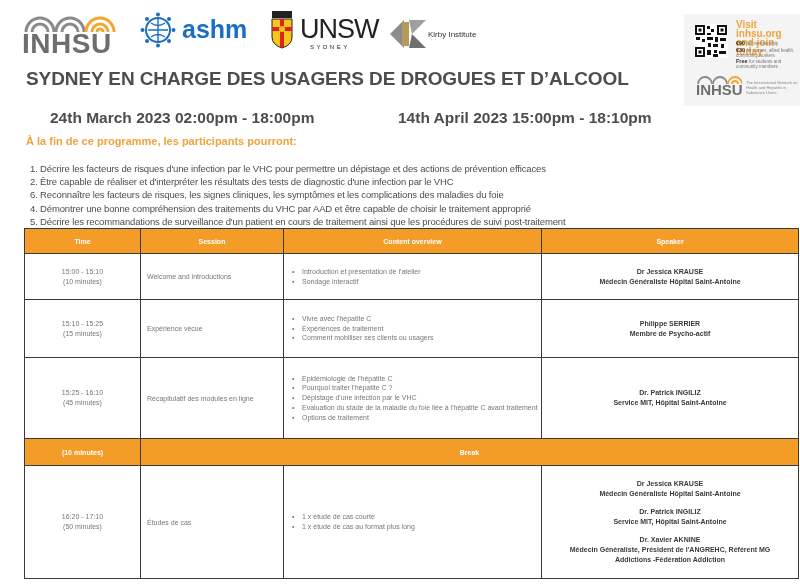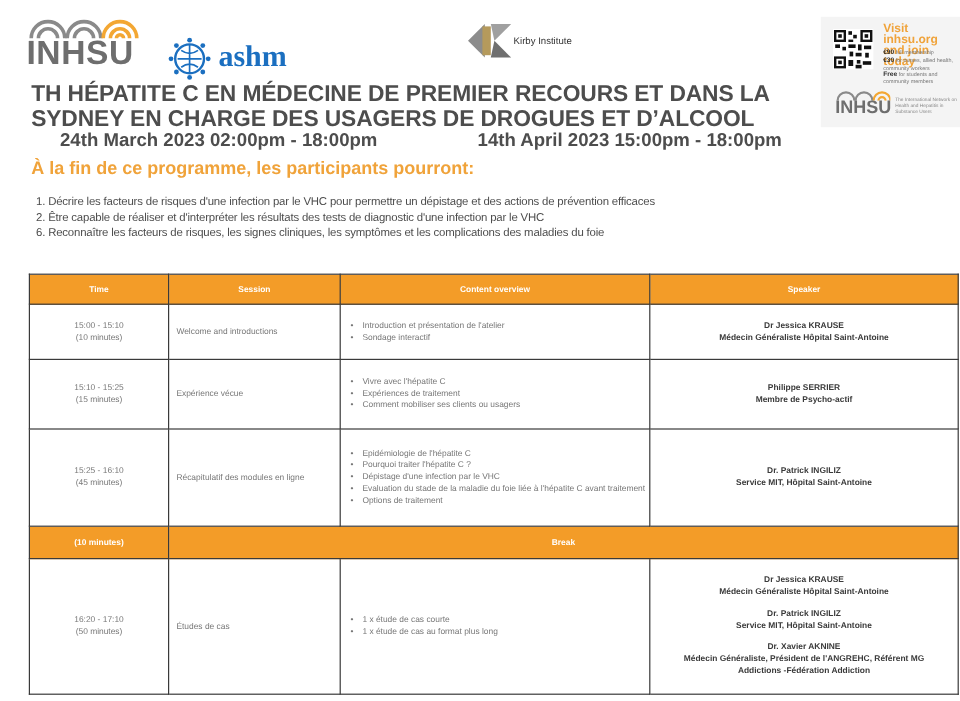"ashm" .logo-ashm { font-family: Liberation Serif, serif -> none; top: 31px -> 12px }
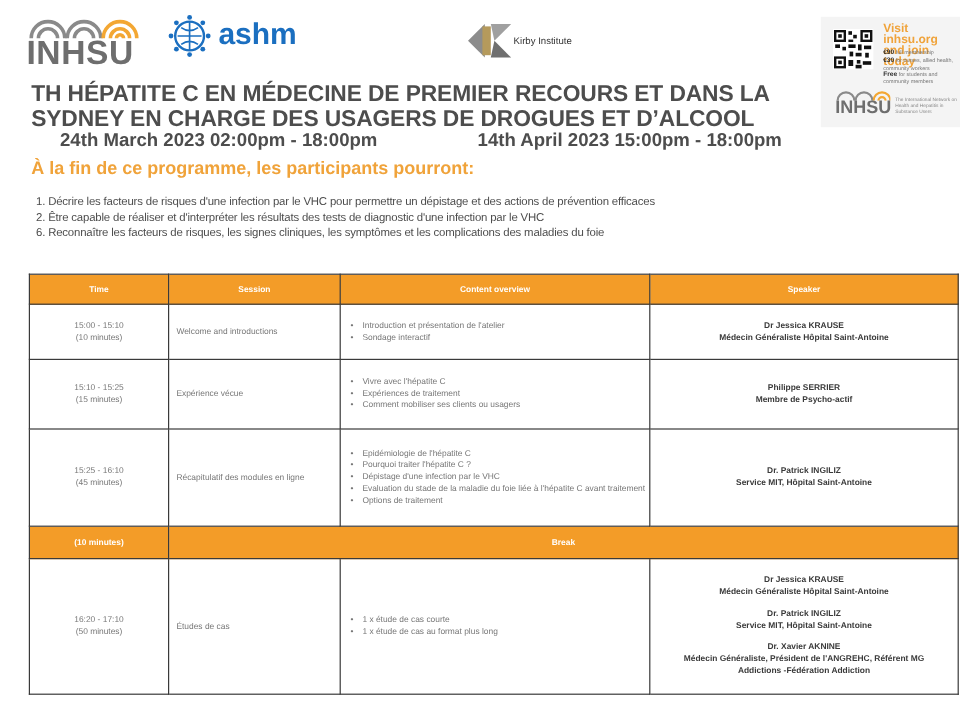"UNSW" div.logo { html: none -> <div> <svg> <rect></rect> <path></path> <rect></rect> <rect></rect> <circle></circle> </svg> <span>UNSW</span> <span>SYDNEY</span> </div> }
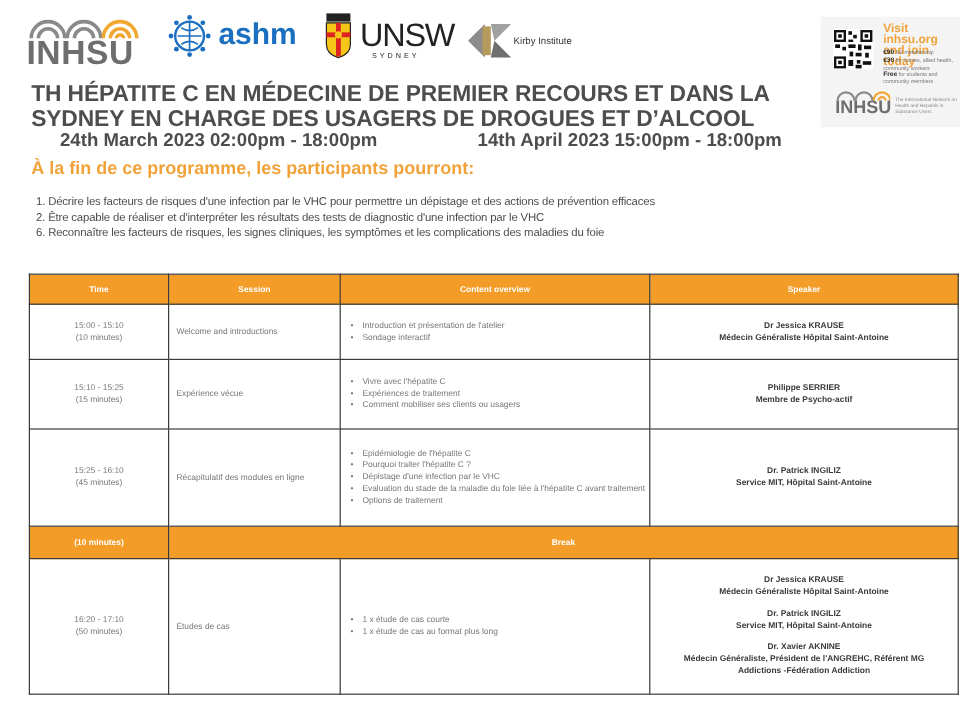"TH HÉPATITE C EN MÉDECINE" div { html: <div>TH HÉPATITE C EN MÉDECINE DE PREMIER RECOURS ET DANS LA</div> -> none }
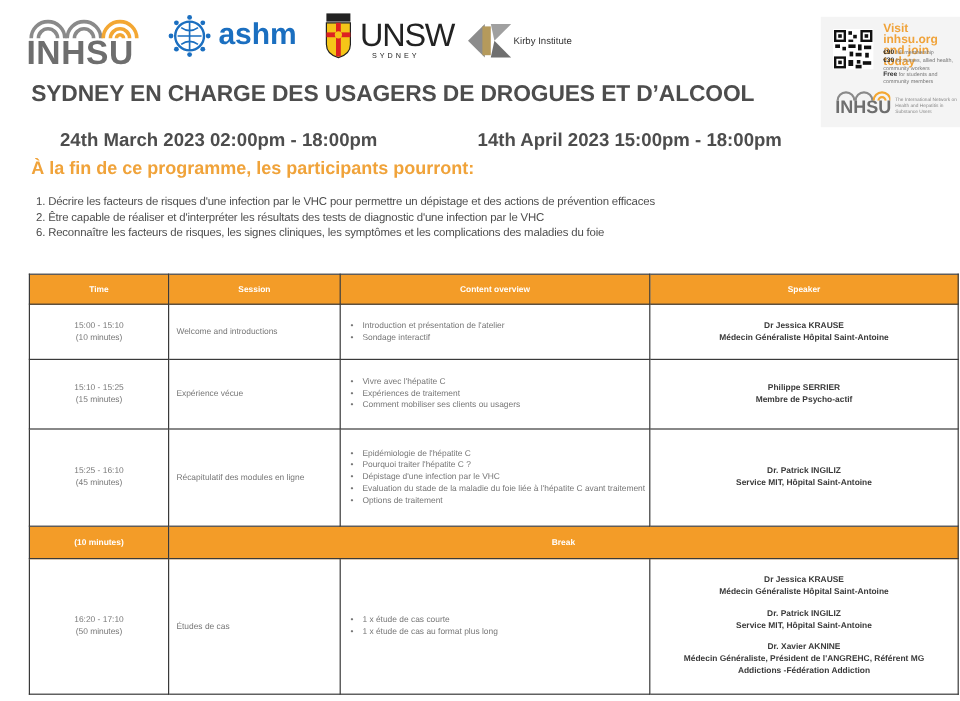"14th April 2023 15:00pm -" div.dates { text: 18:00pm -> 18:10pm }
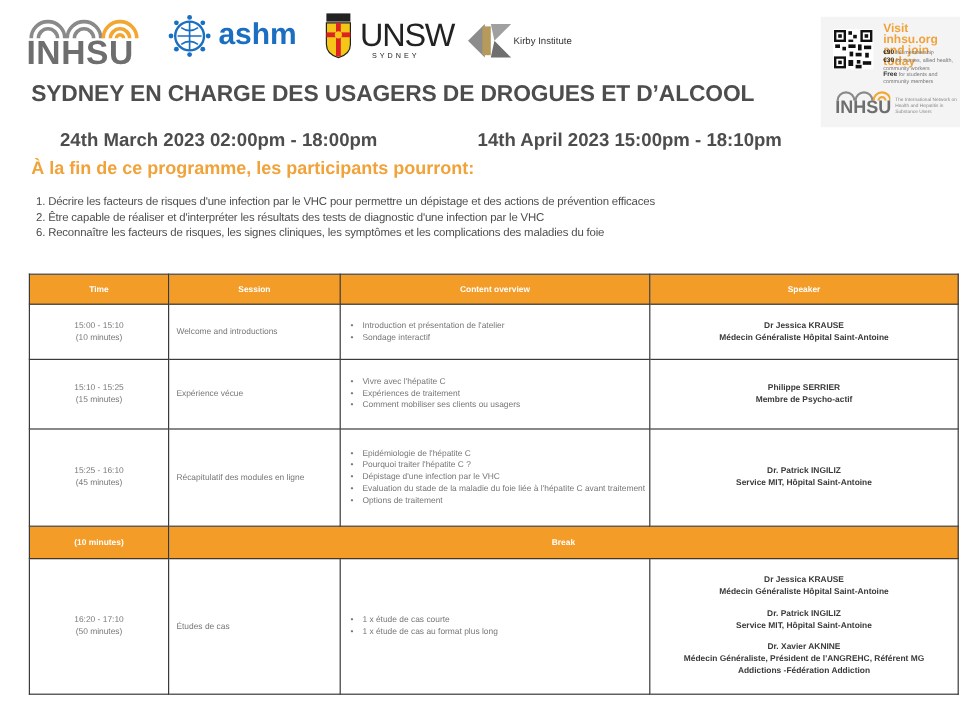"À la fin de ce" .obj-heading { font-size: 15px -> 11px }
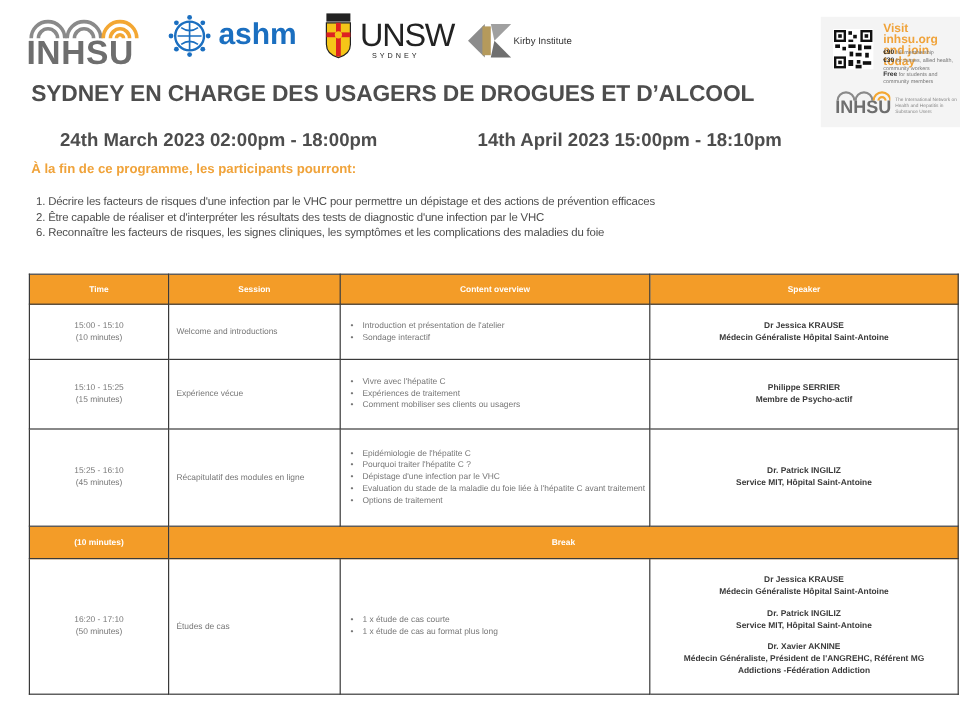"4. Démontrer une bonne compréhension" li { html: none -> <li>4. Démontrer une bonne compréhension des traitements du VHC par AAD et être capable de choisir le traitement approprié</li> }
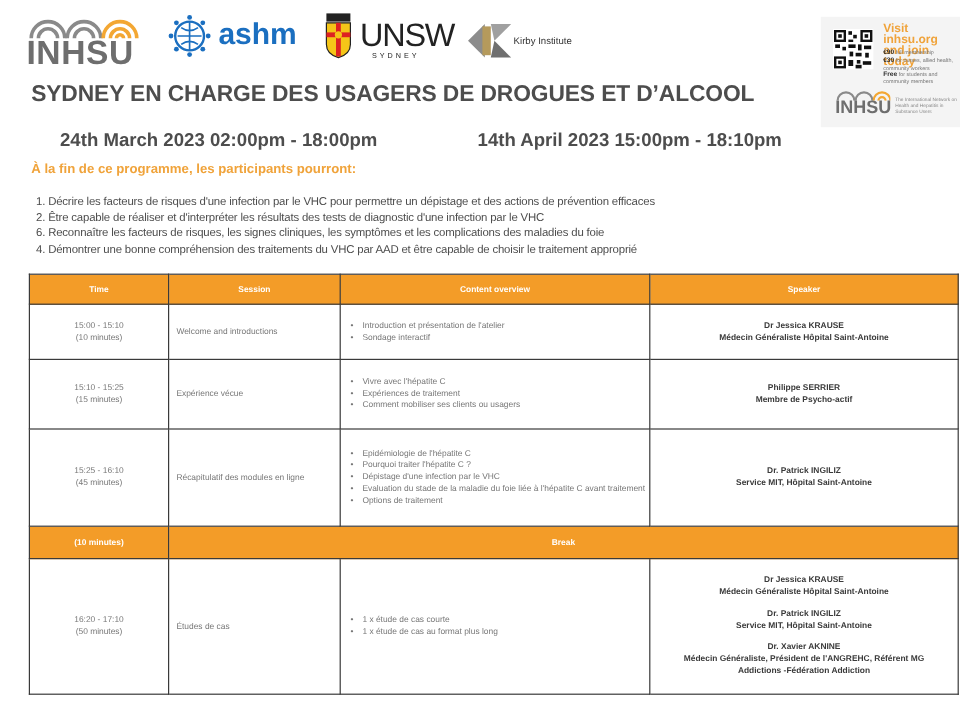"5. Décrire les recommandations de" li { html: none -> <li>5. Décrire les recommandations de surveillance d'un patient en cours de traitement ainsi que les procédures de suivi post-traitement</li> }
